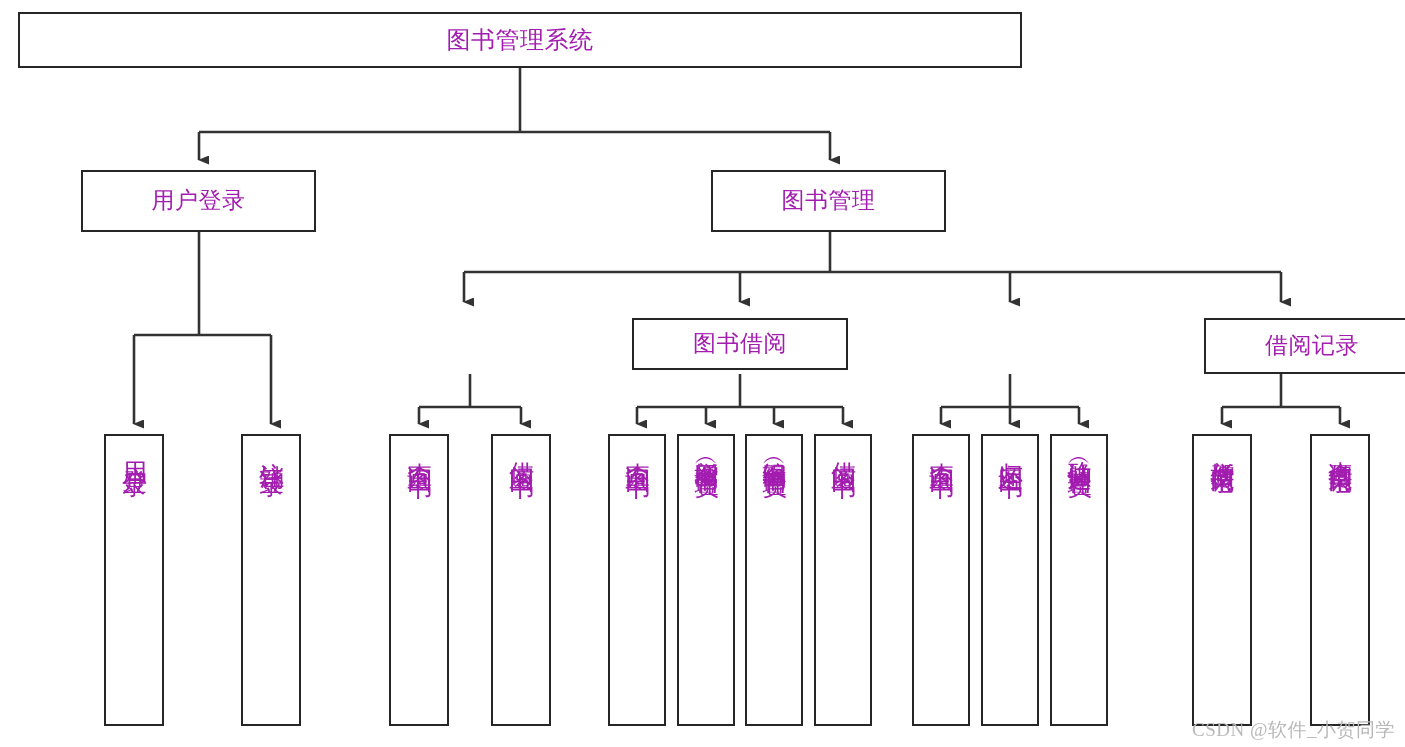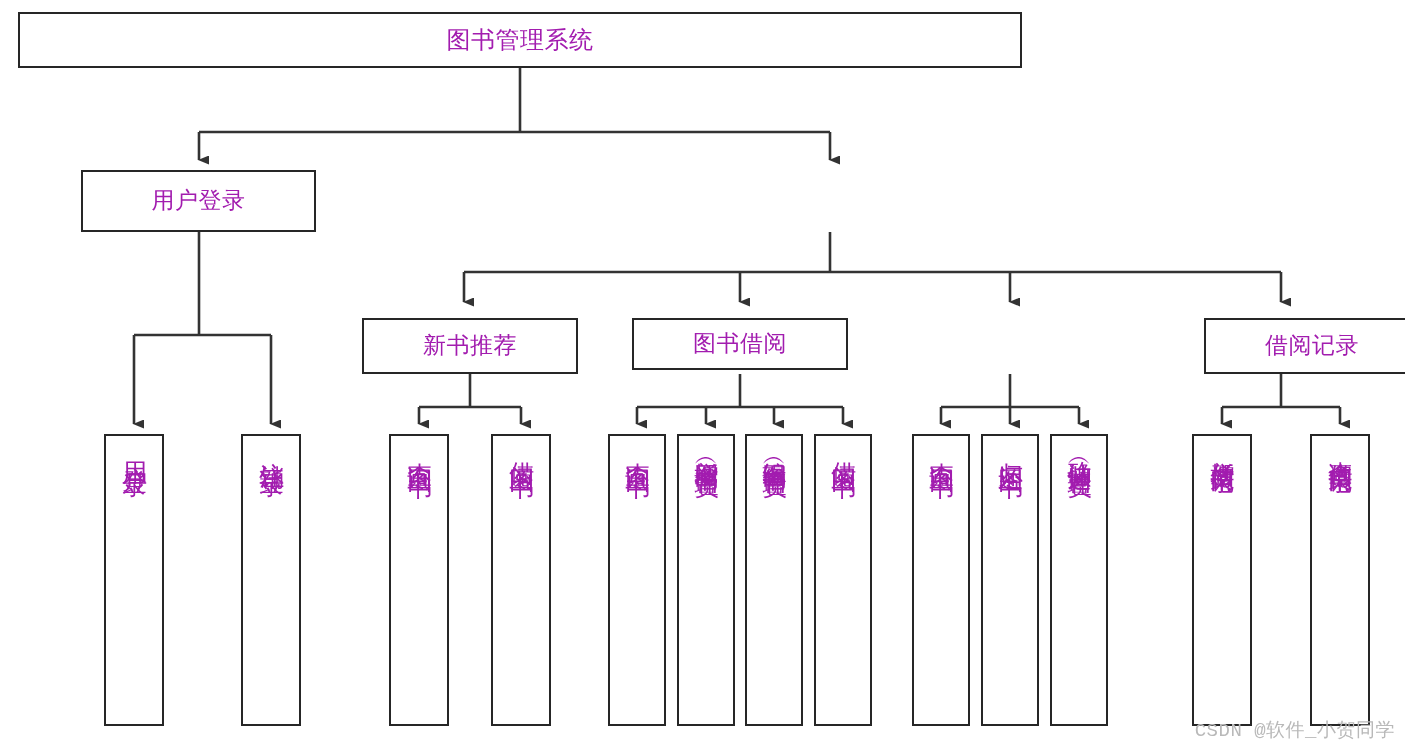"图书管理" div.node { html: none -> <div> <span>图书管理</span> </div> }
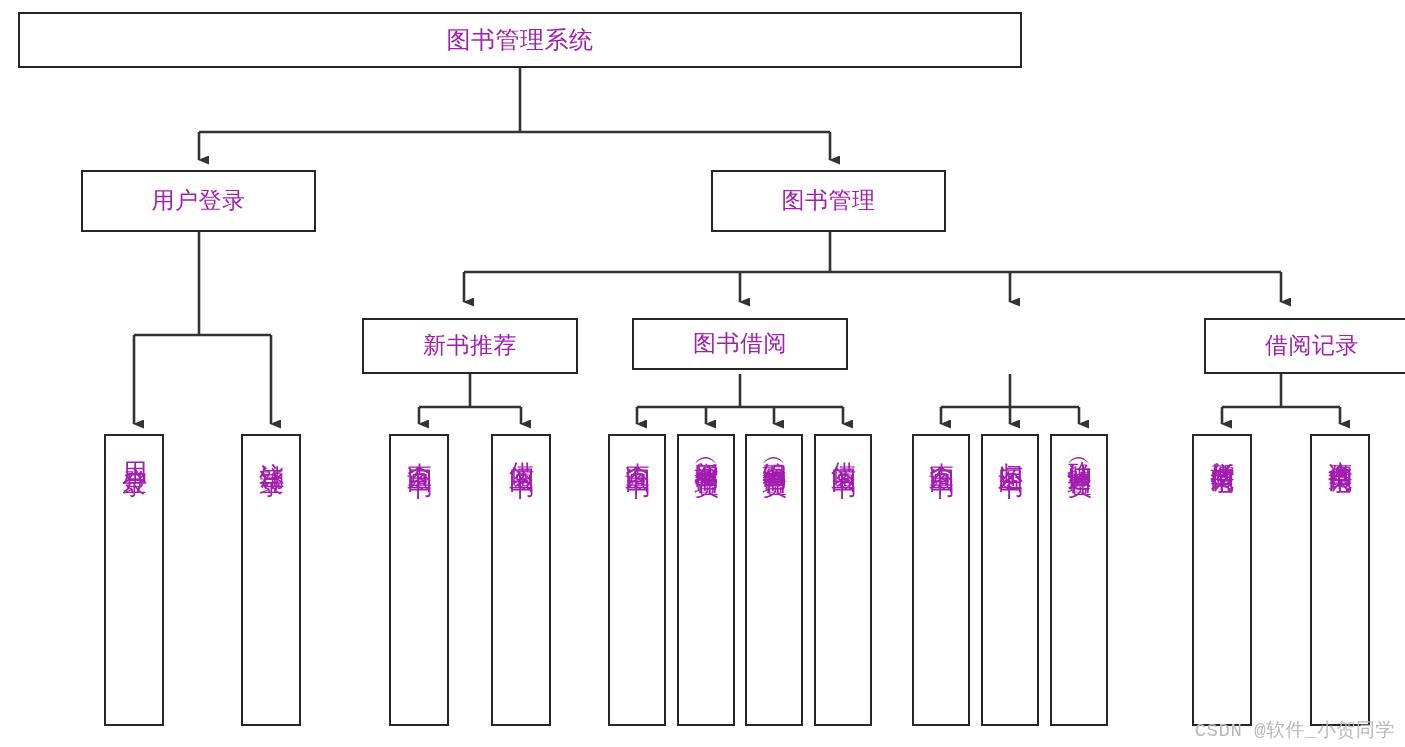"新书推荐" div.node { html: <div> <span>新书推荐</span> </div> -> none }
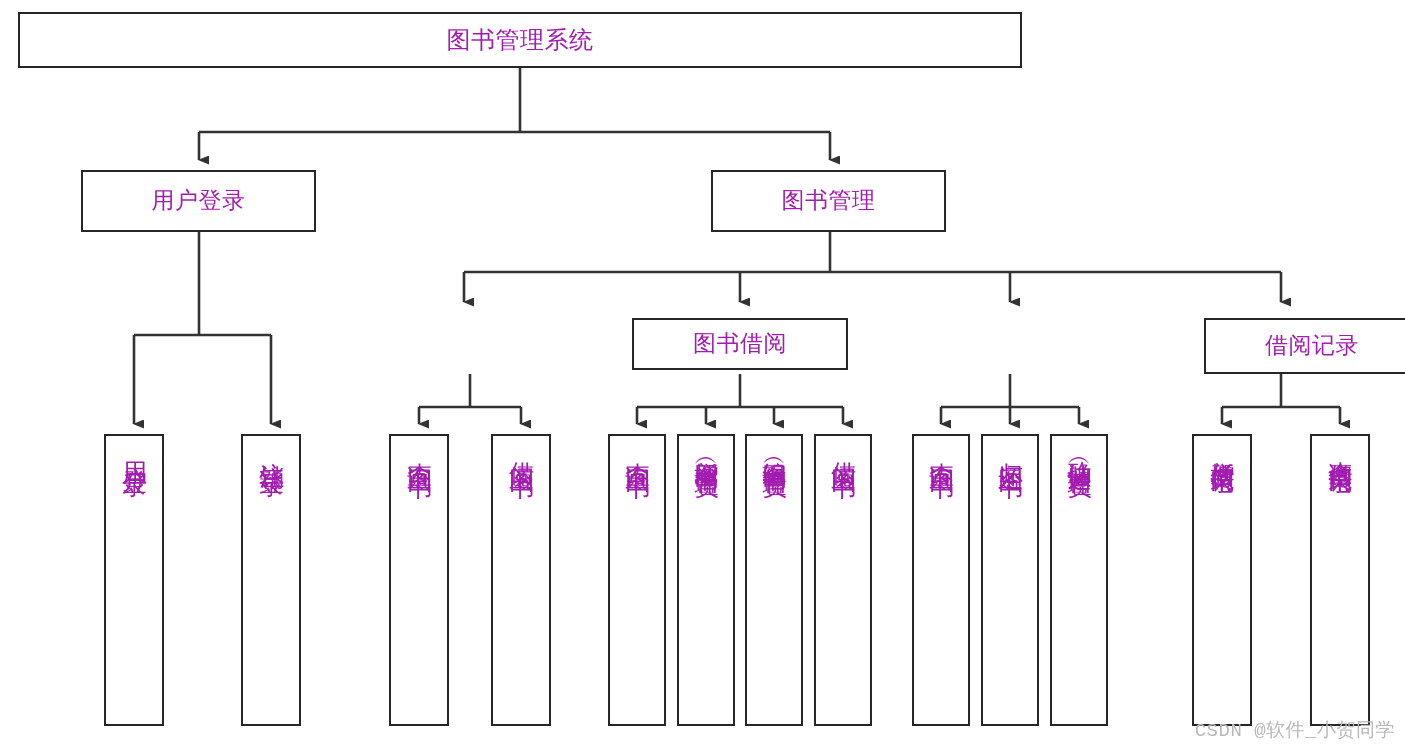"CSDN @软件_小贺同学" .watermark { font-family: Liberation Mono, monospace -> Liberation Serif, serif }
